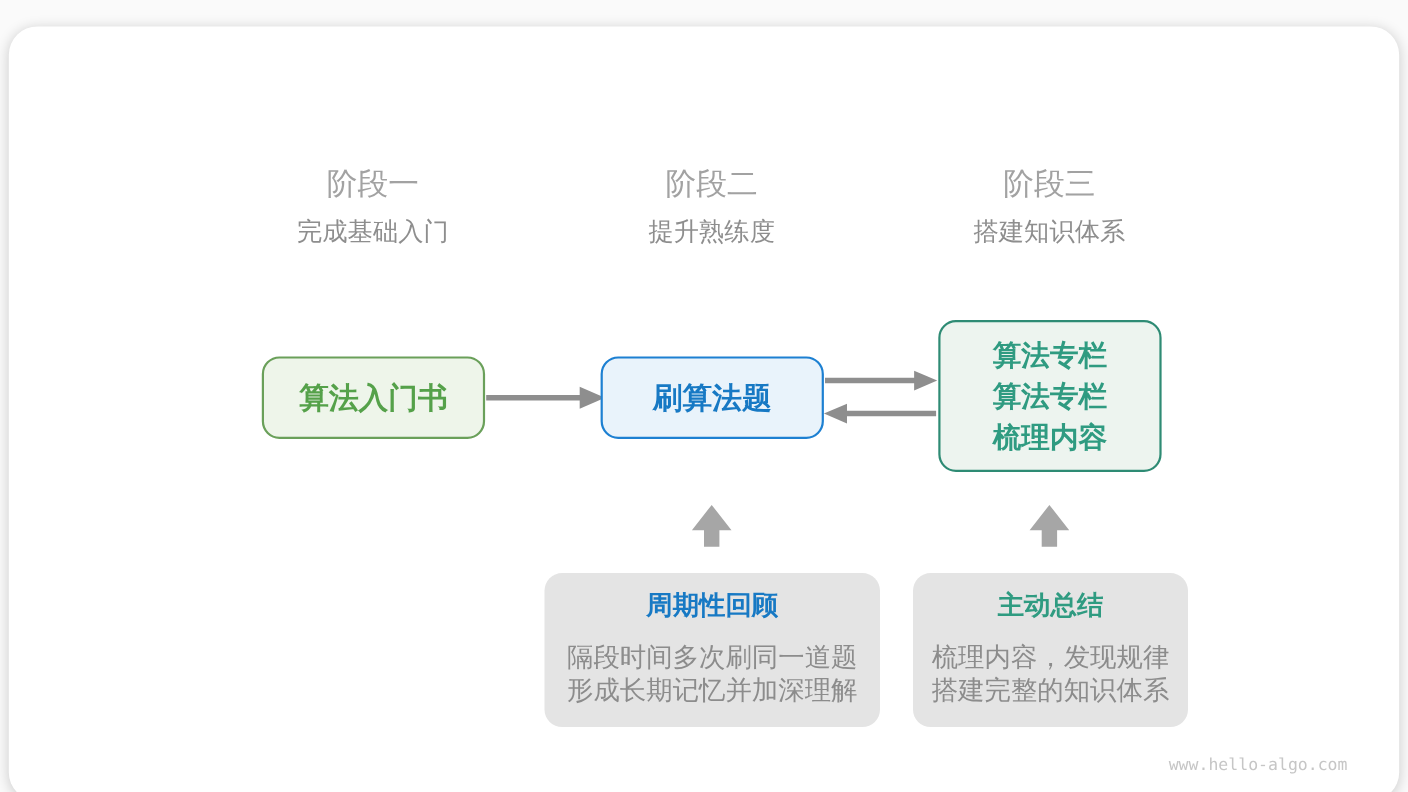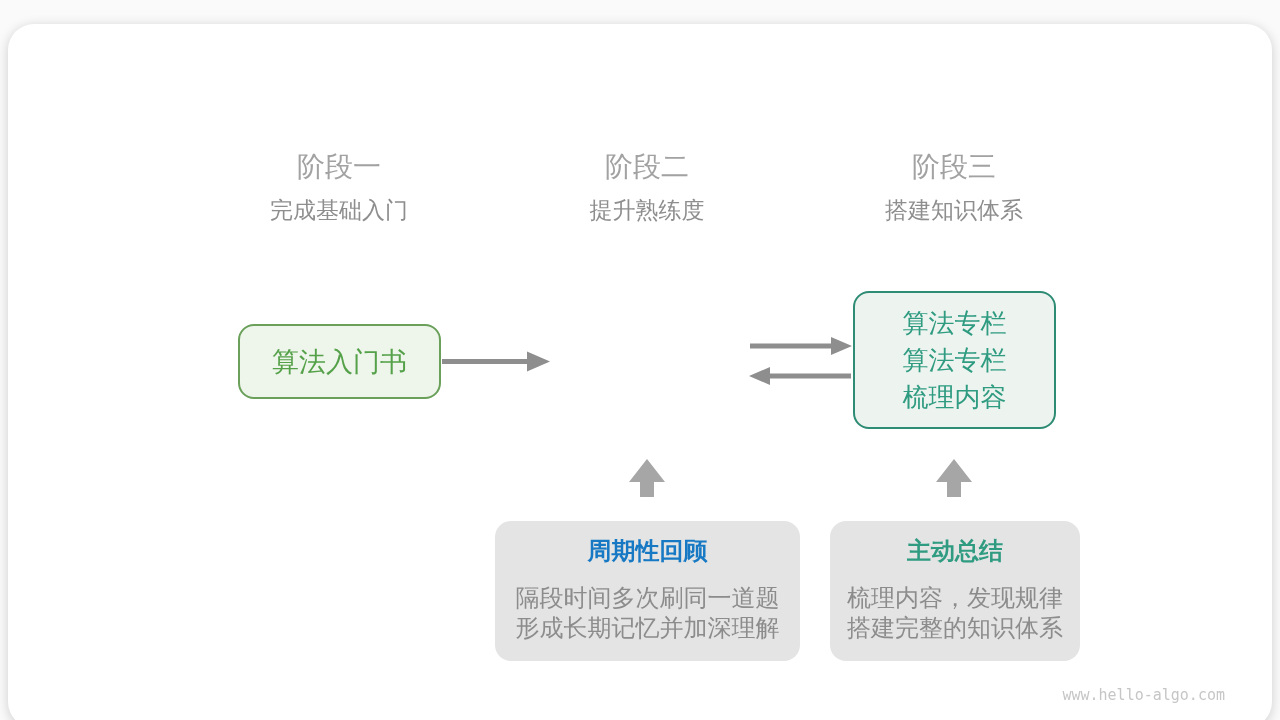"算法专栏" .node { font-weight: normal -> bold }
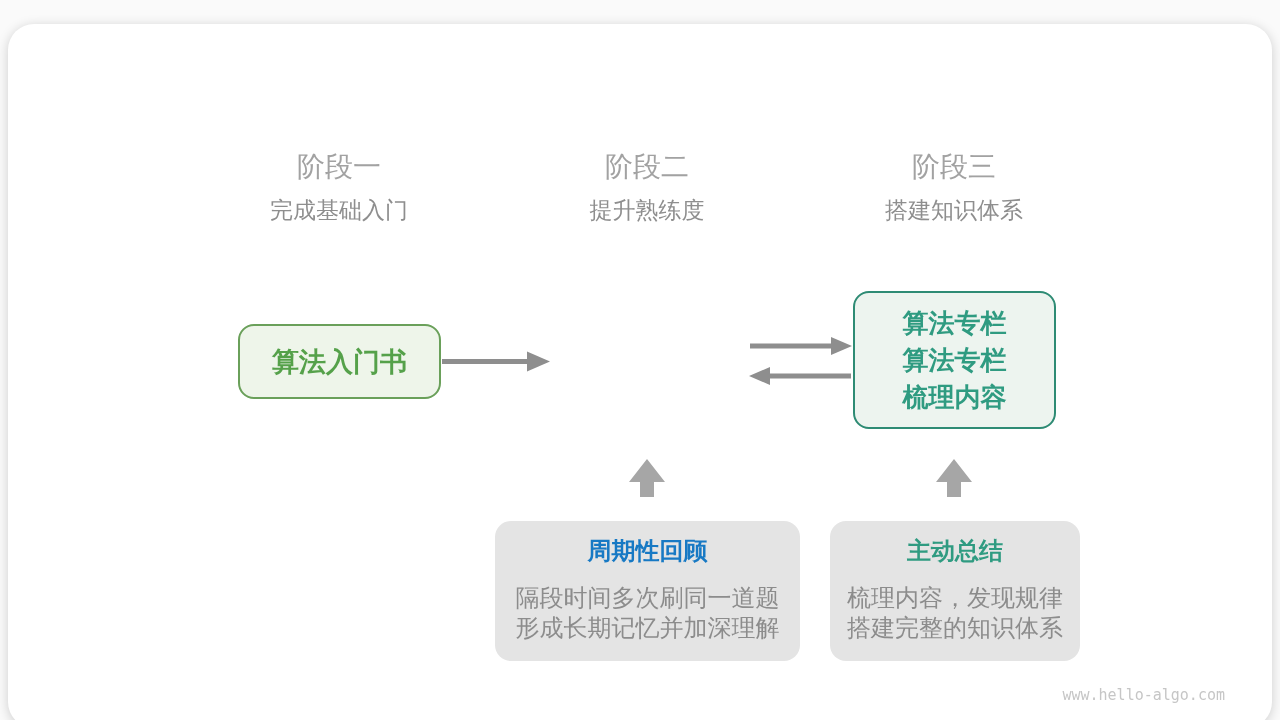"刷算法题" div.abs { html: none -> <div> <span>刷算法题</span> </div> }
